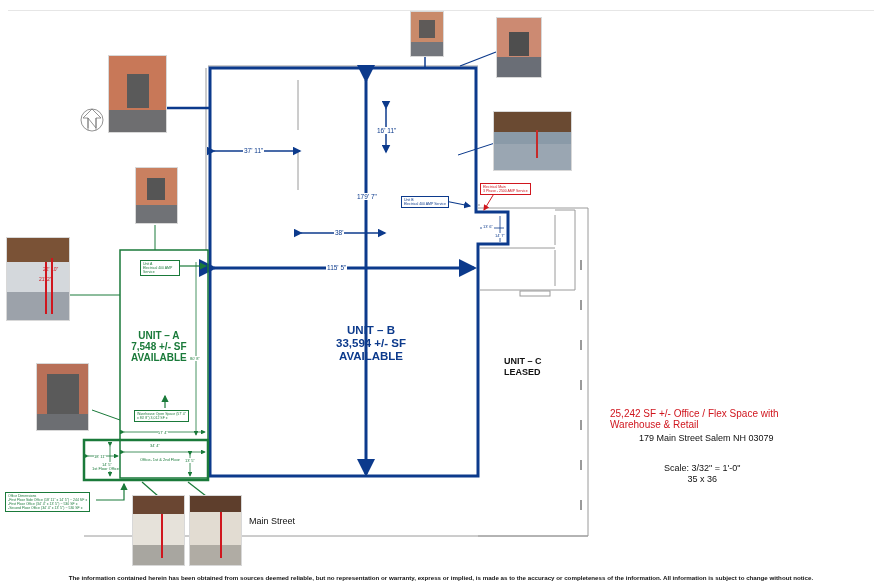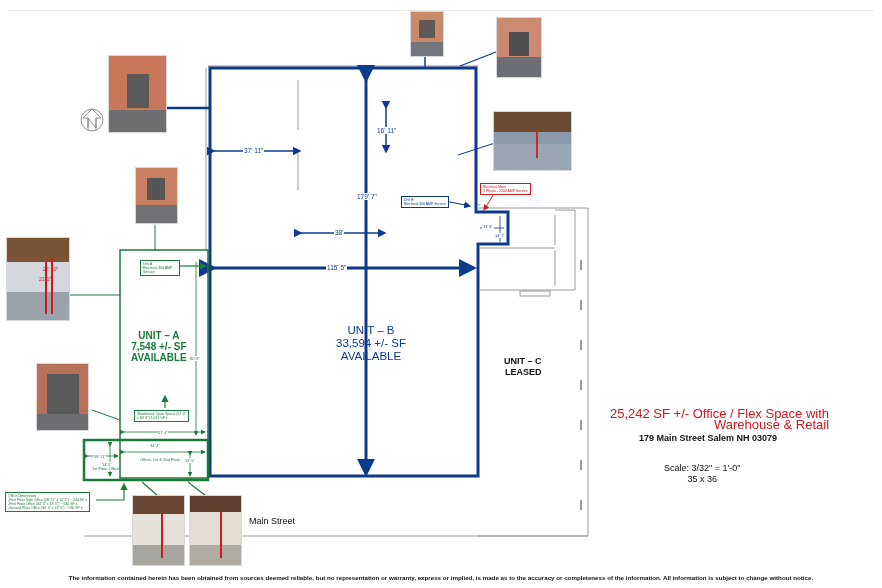"UNIT – B" .unit-b { font-weight: normal -> bold }
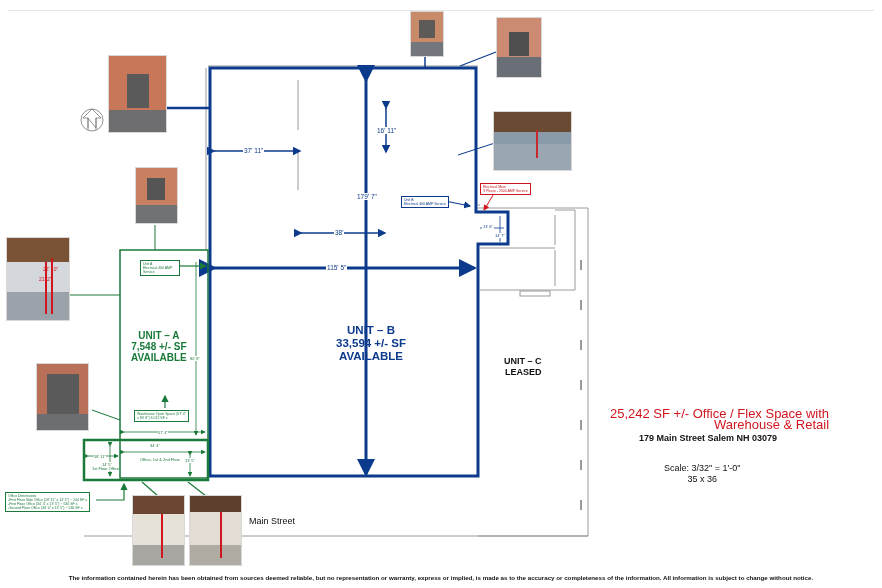"UNIT – C" .unit-c { text-align: right -> left }
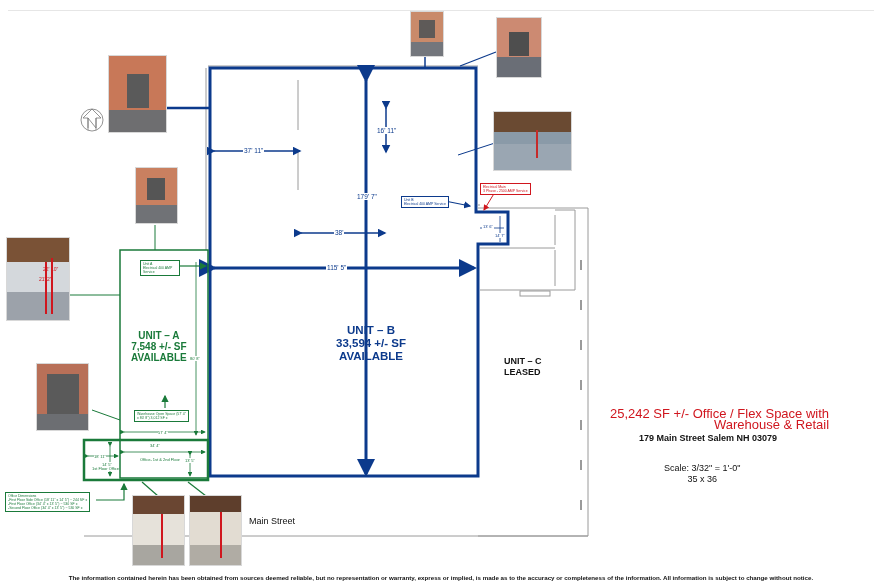"25,242 SF +/- Office /" .headline { font-size: 13px -> 10px; text-align: right -> none }
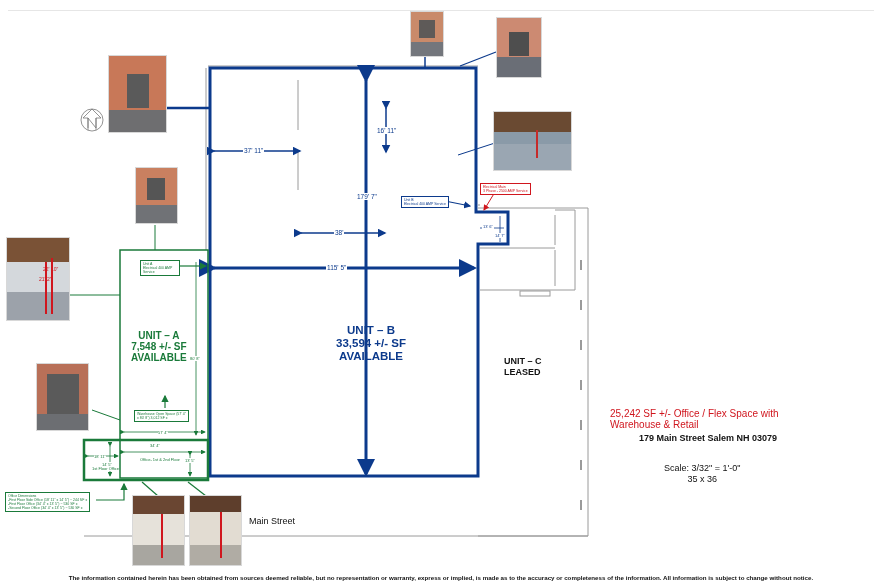"179 Main Street Salem NH" div.lbl { font-weight: bold -> none }
